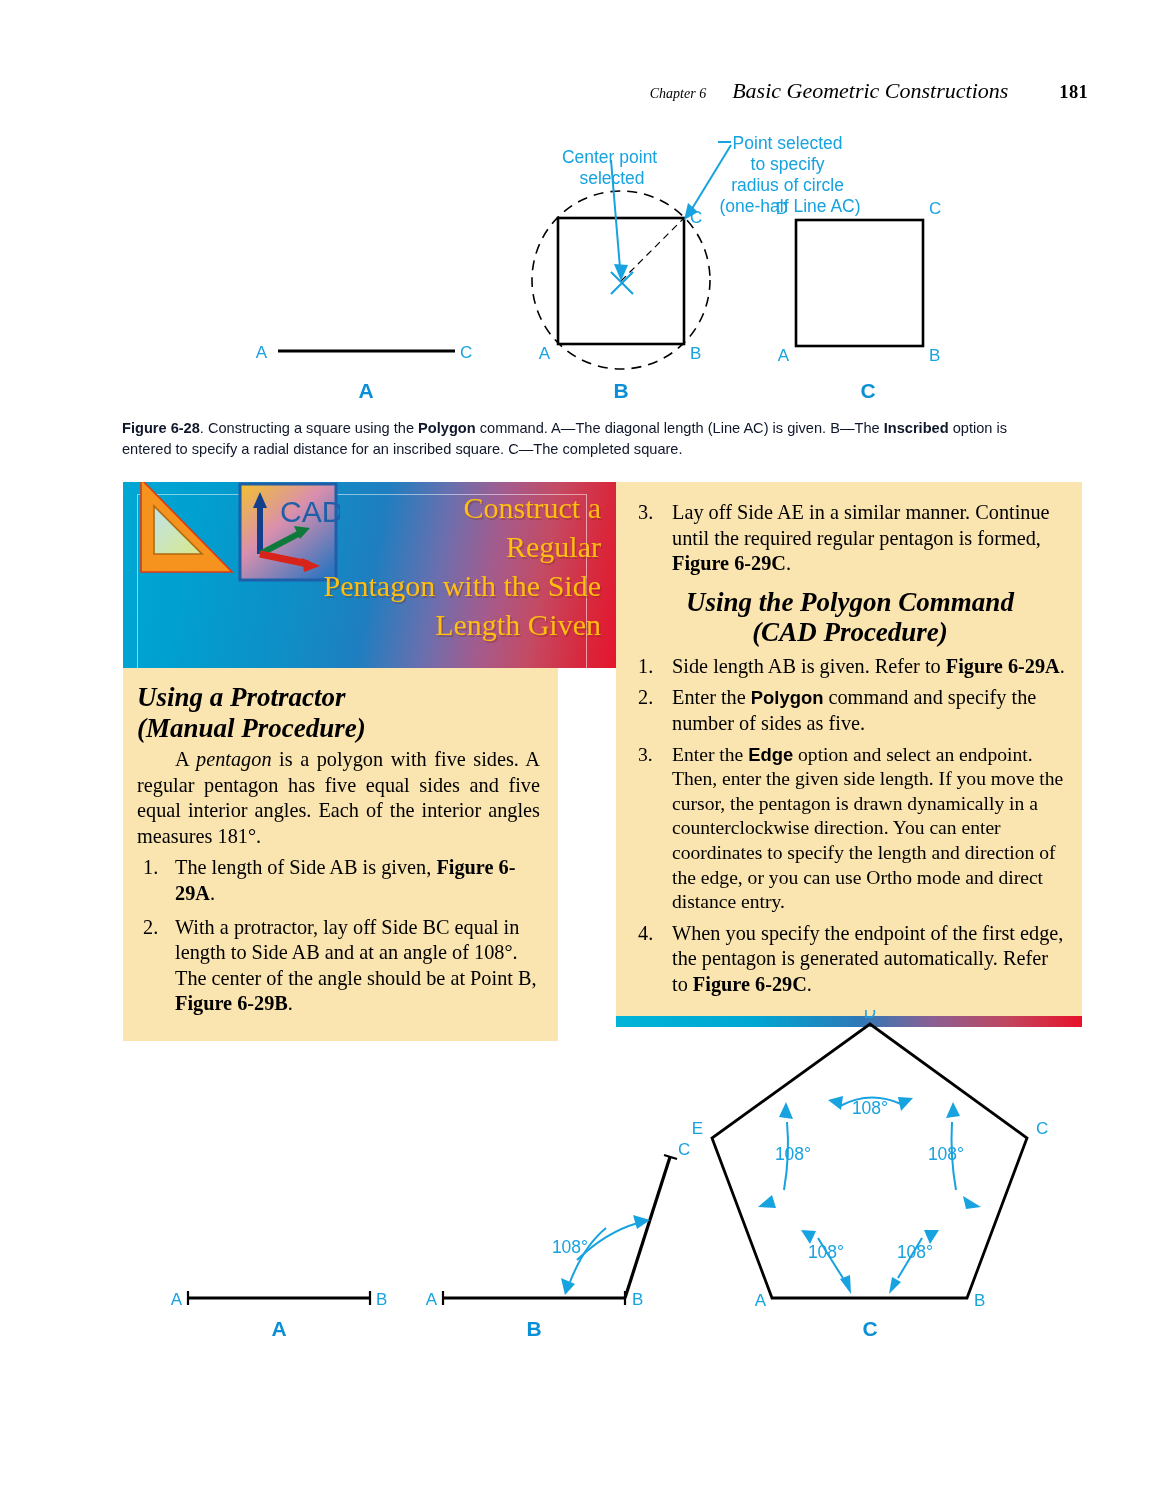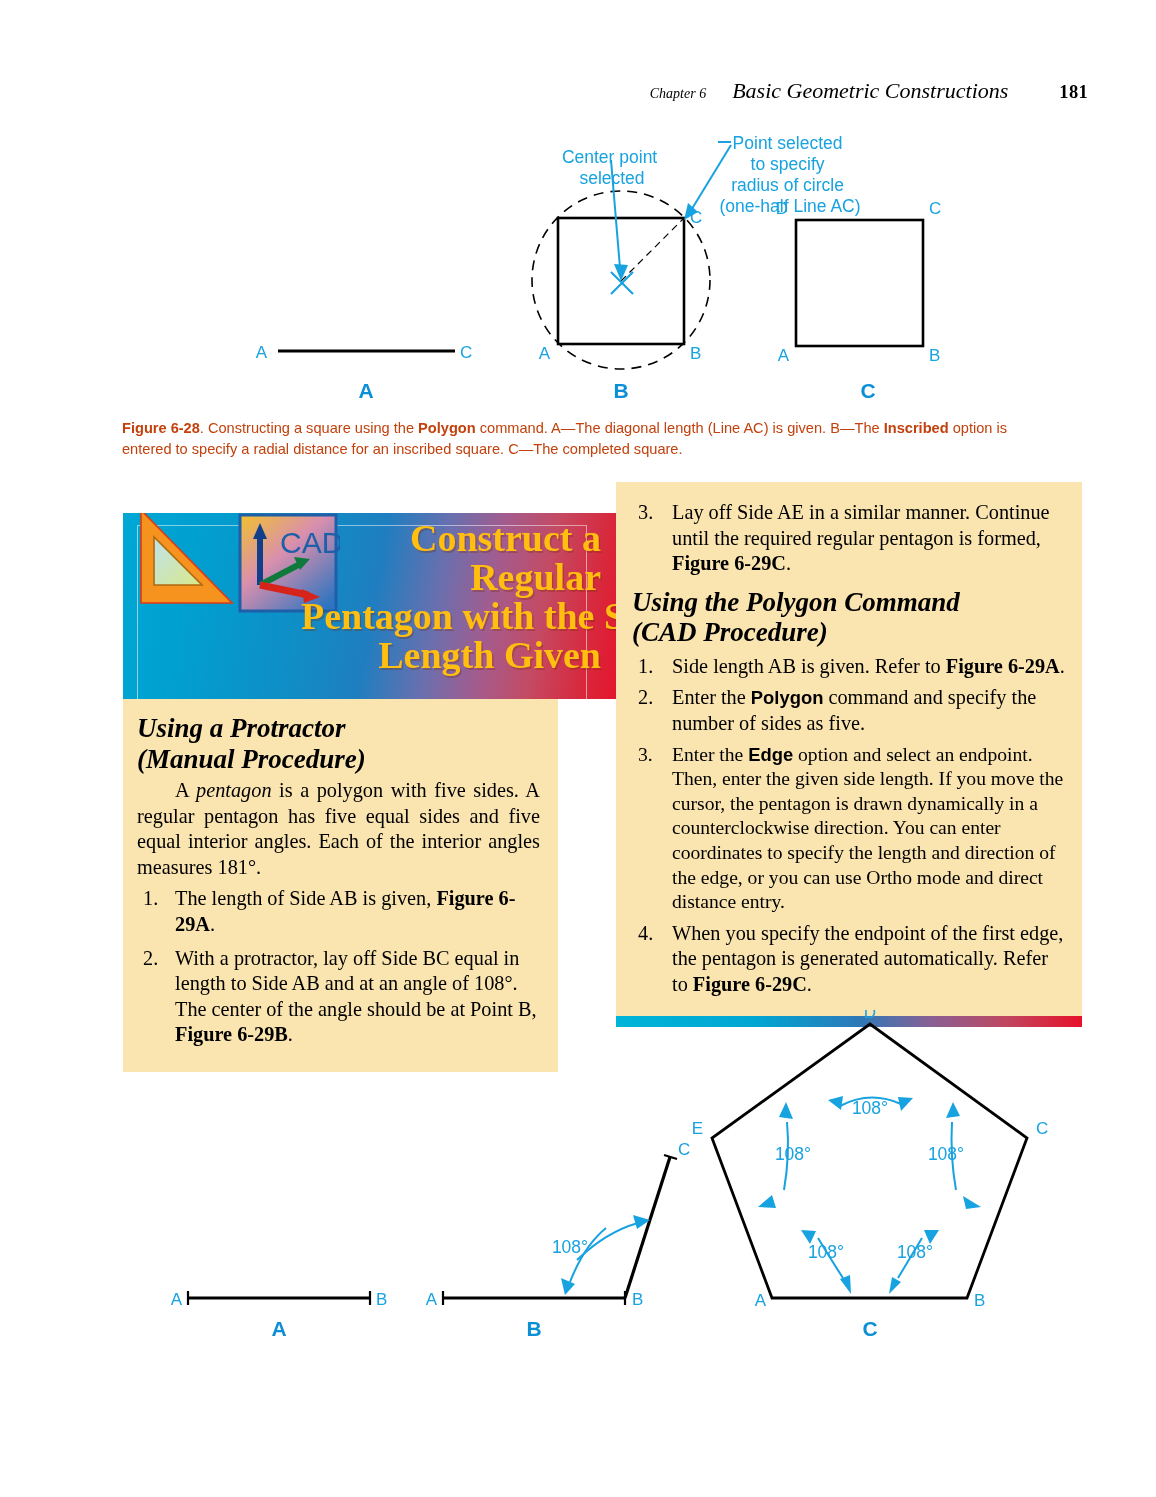"Figure 6-28. Constructing a square" .cap { color: #c2410c -> #0f172a }
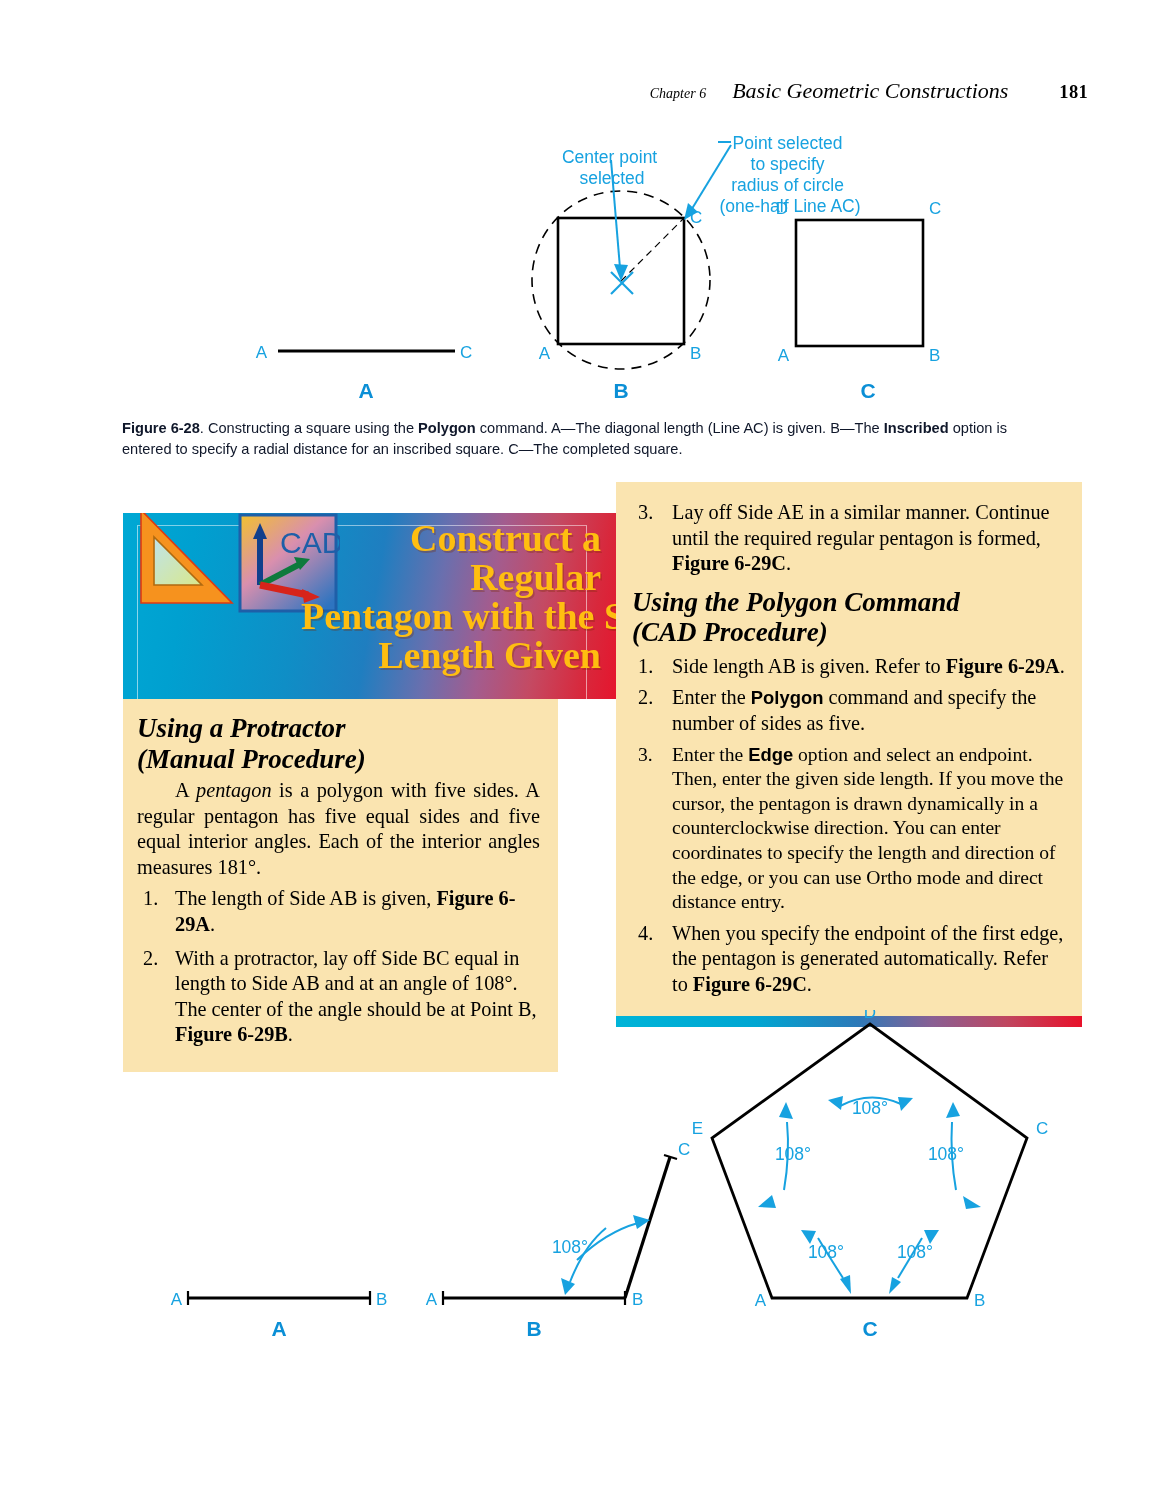"CAD" .banner { margin-top: 31px -> none }
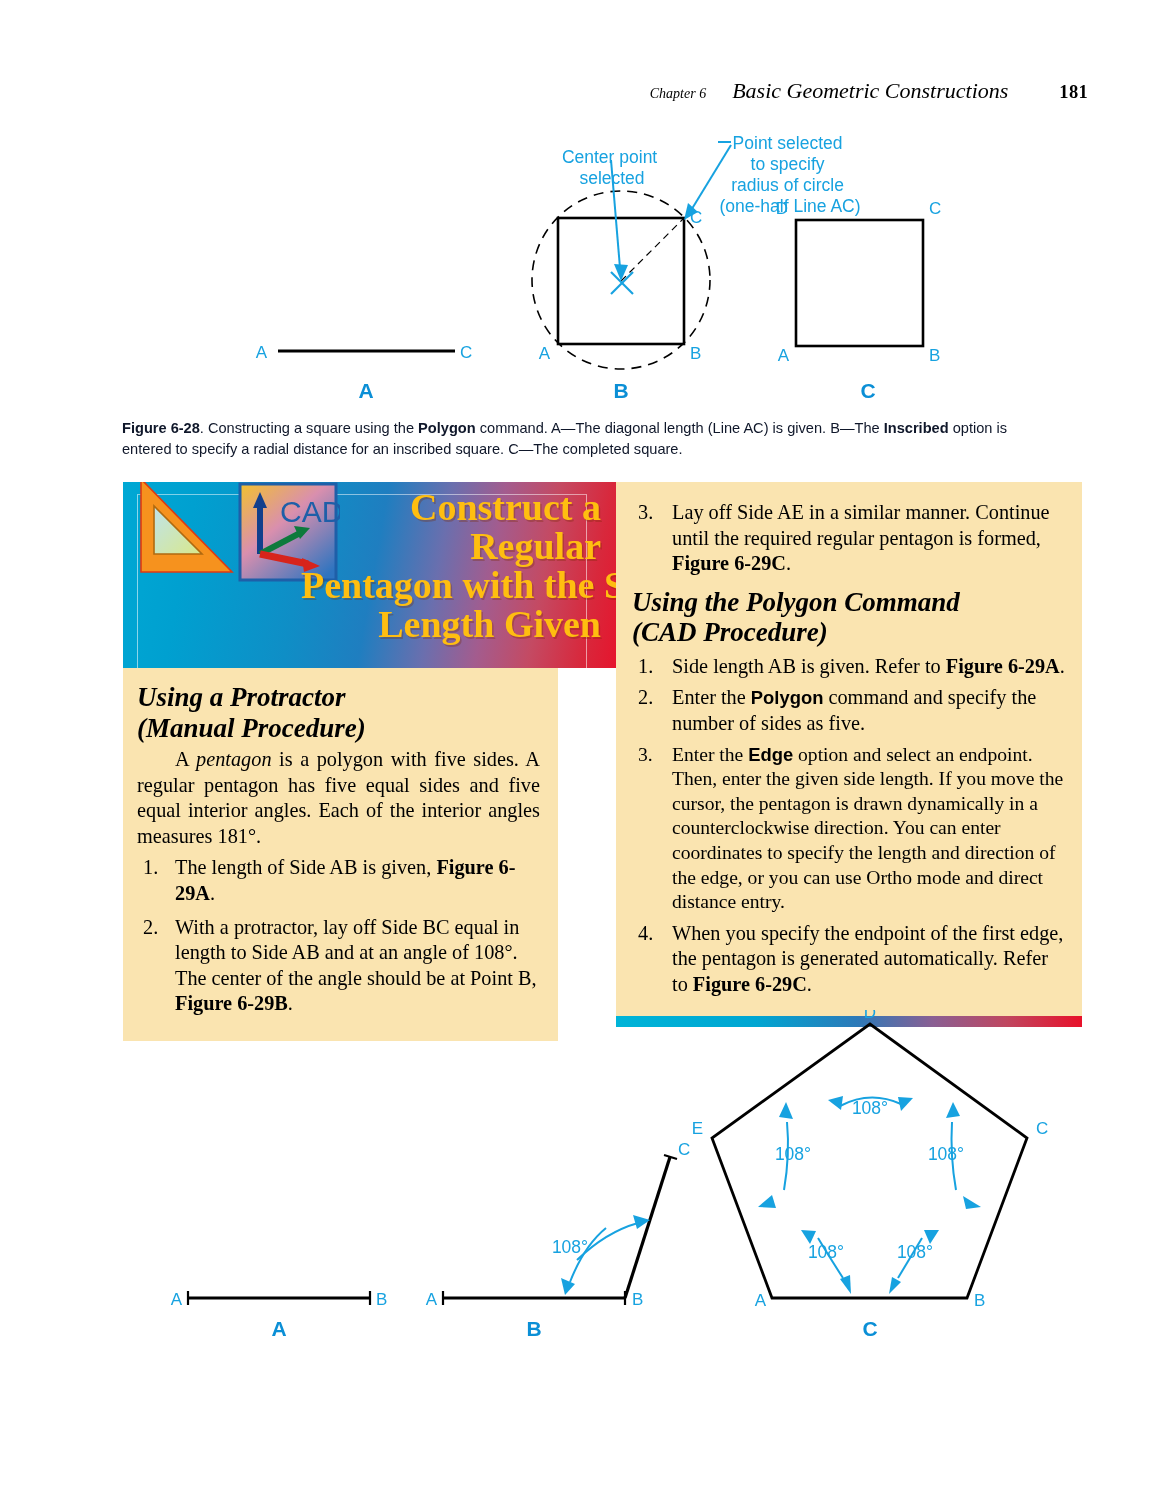"Construct a" .banner-title { font-size: 38px -> 30px; font-weight: bold -> normal }
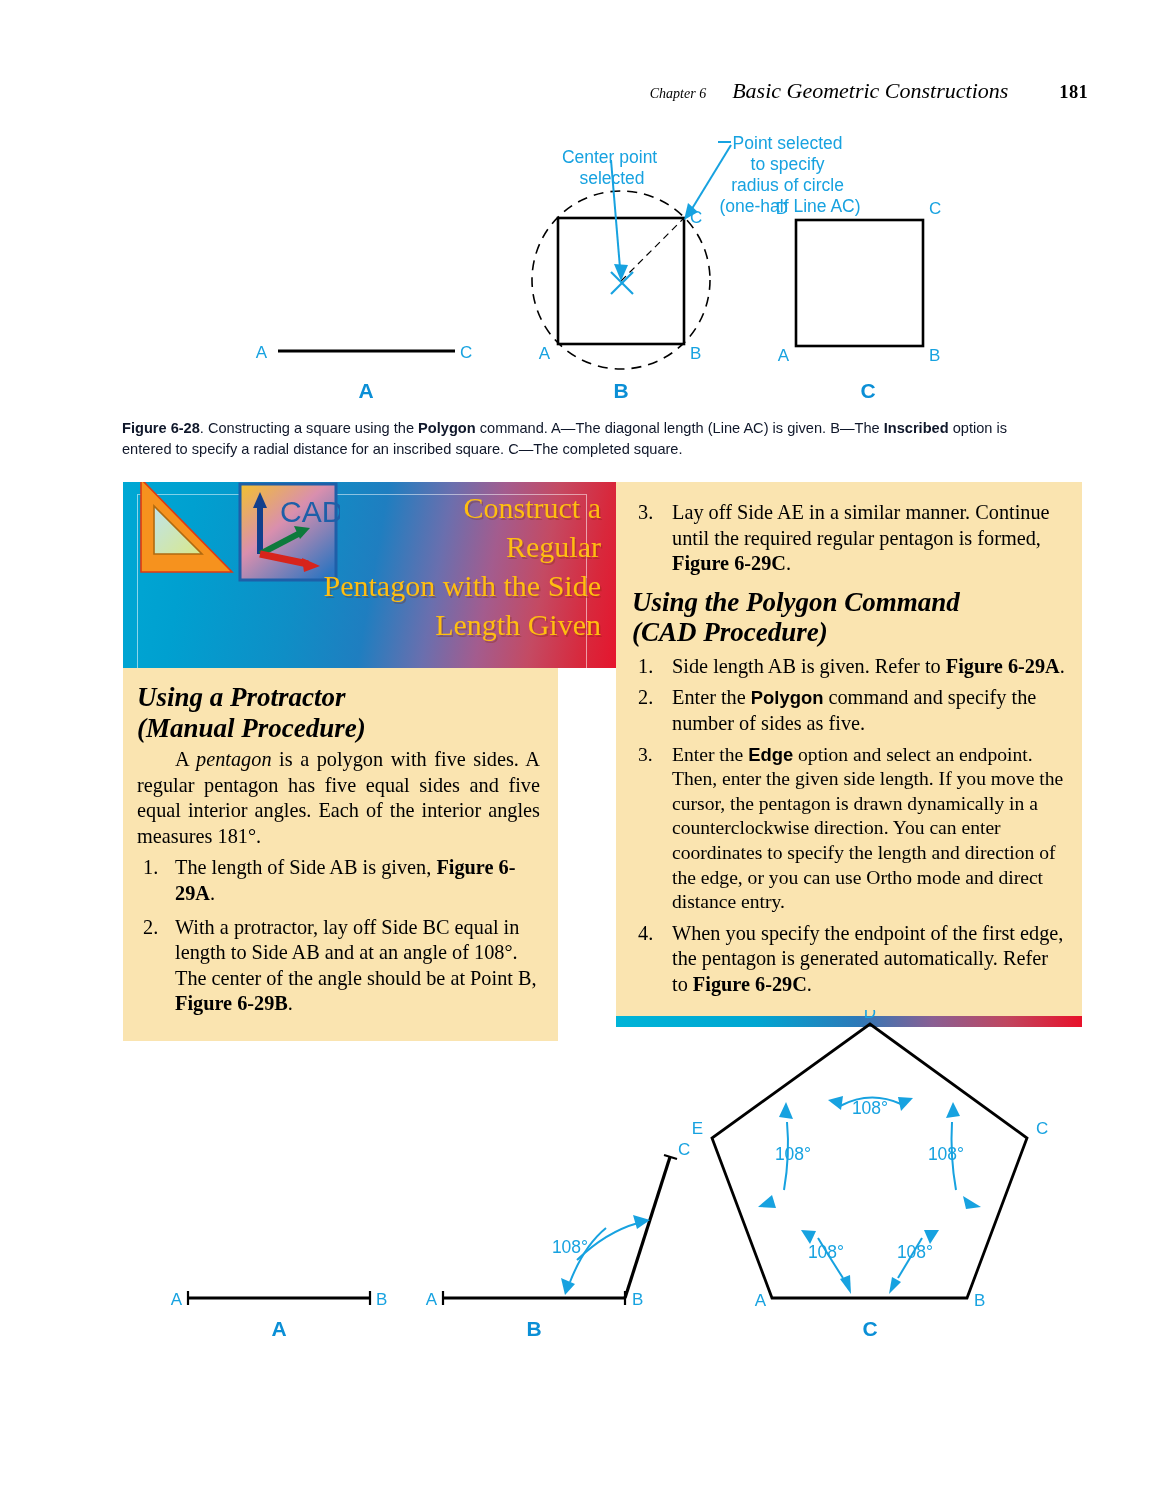"Using the Polygon Command" h3.sect { text-align: none -> center }
